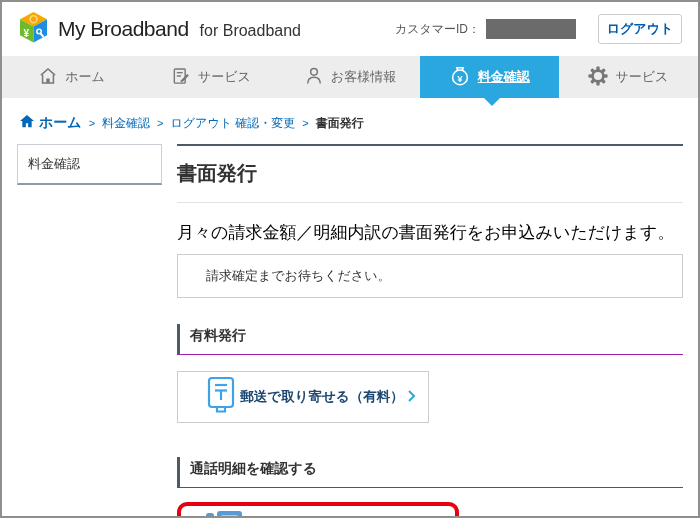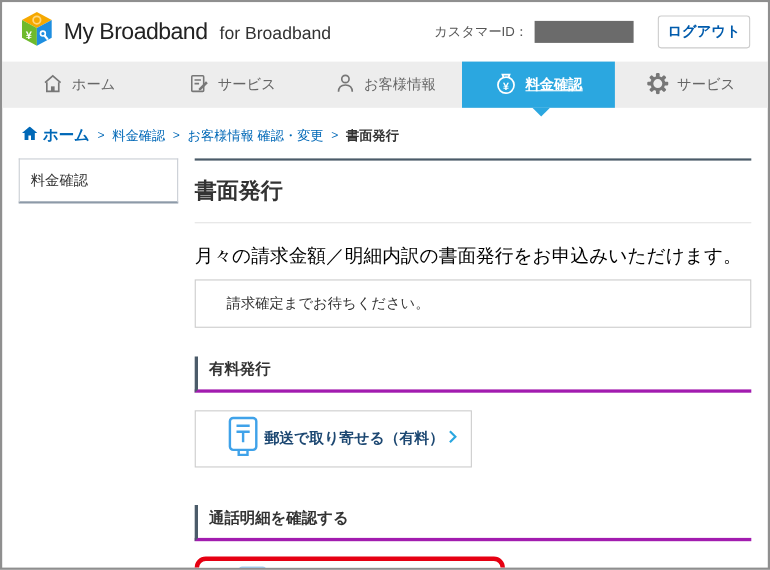"お客様情報 確認・変更" a.bc-link { text: お客様情報 -> ログアウト }
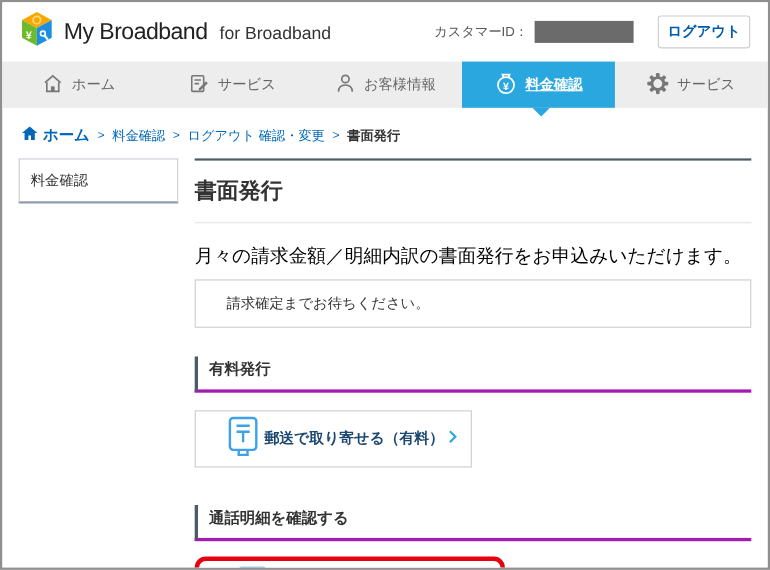"有料発行" .section-head { border-bottom: 3px solid #a21caf -> 1px solid #a21caf }
